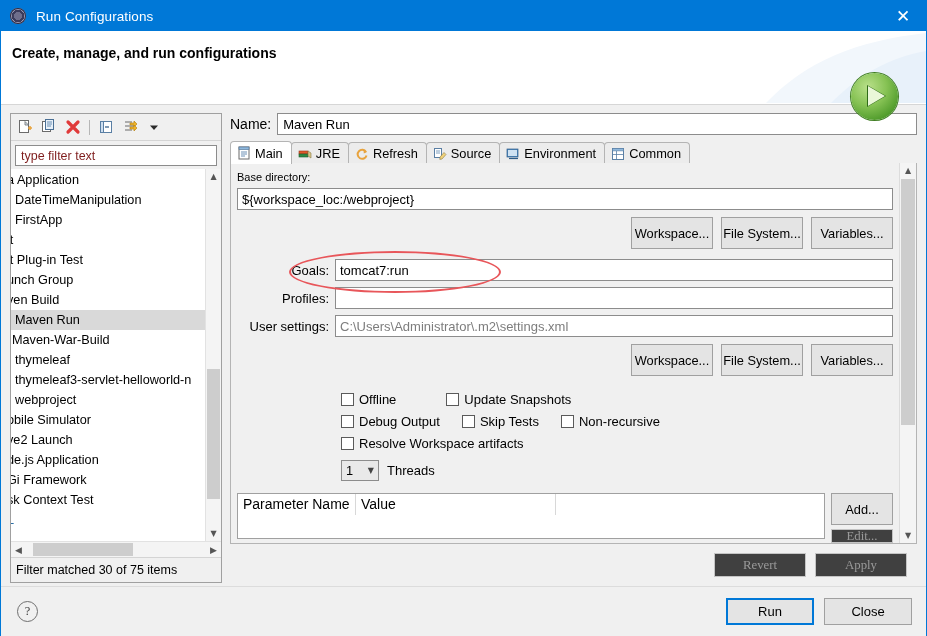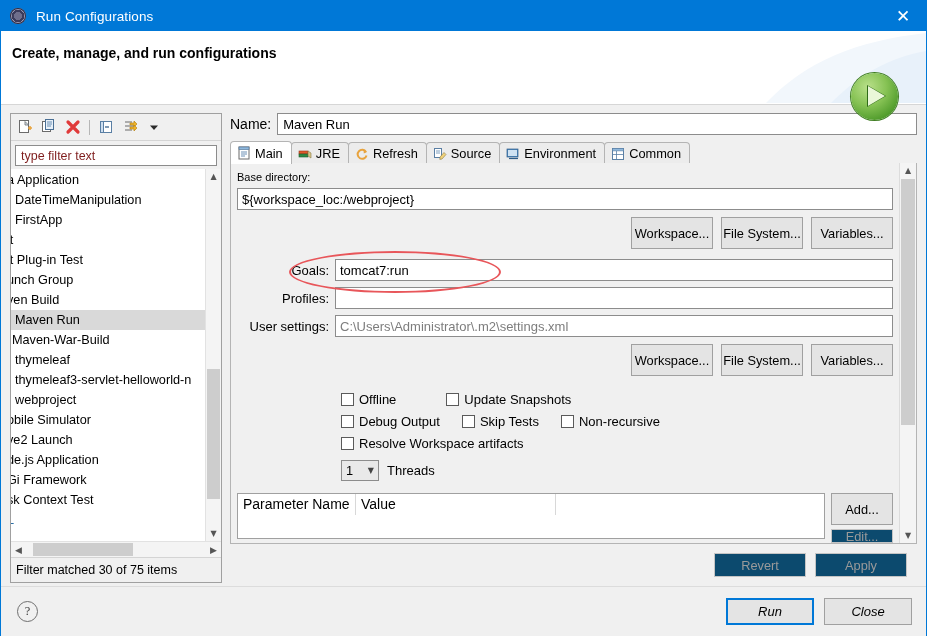"Edit..." .btn.disabled { background: #0c4a6e -> #404040; font-family: none -> Liberation Serif, serif }
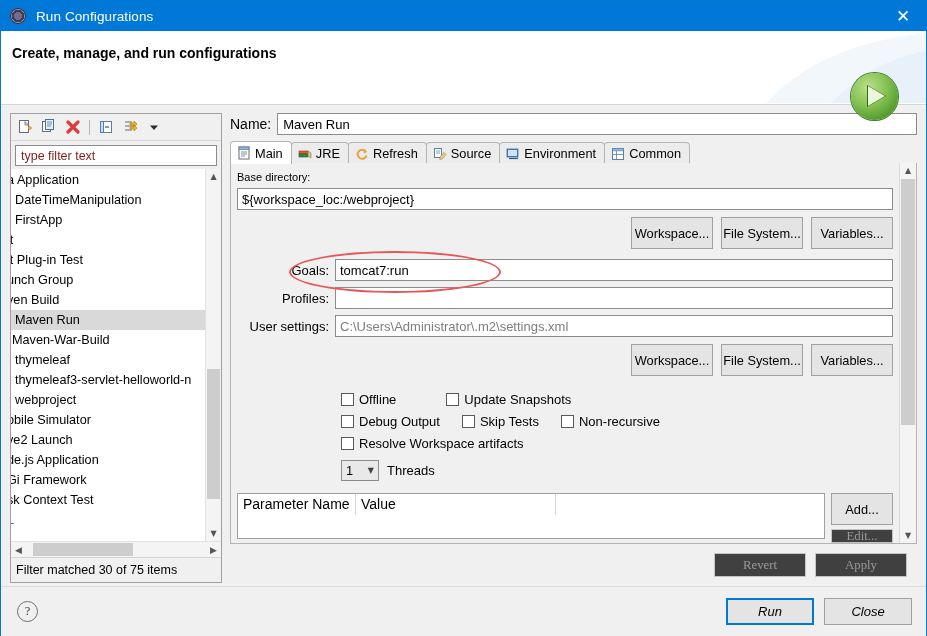"Run" .footer-btns { font-style: italic -> none }
